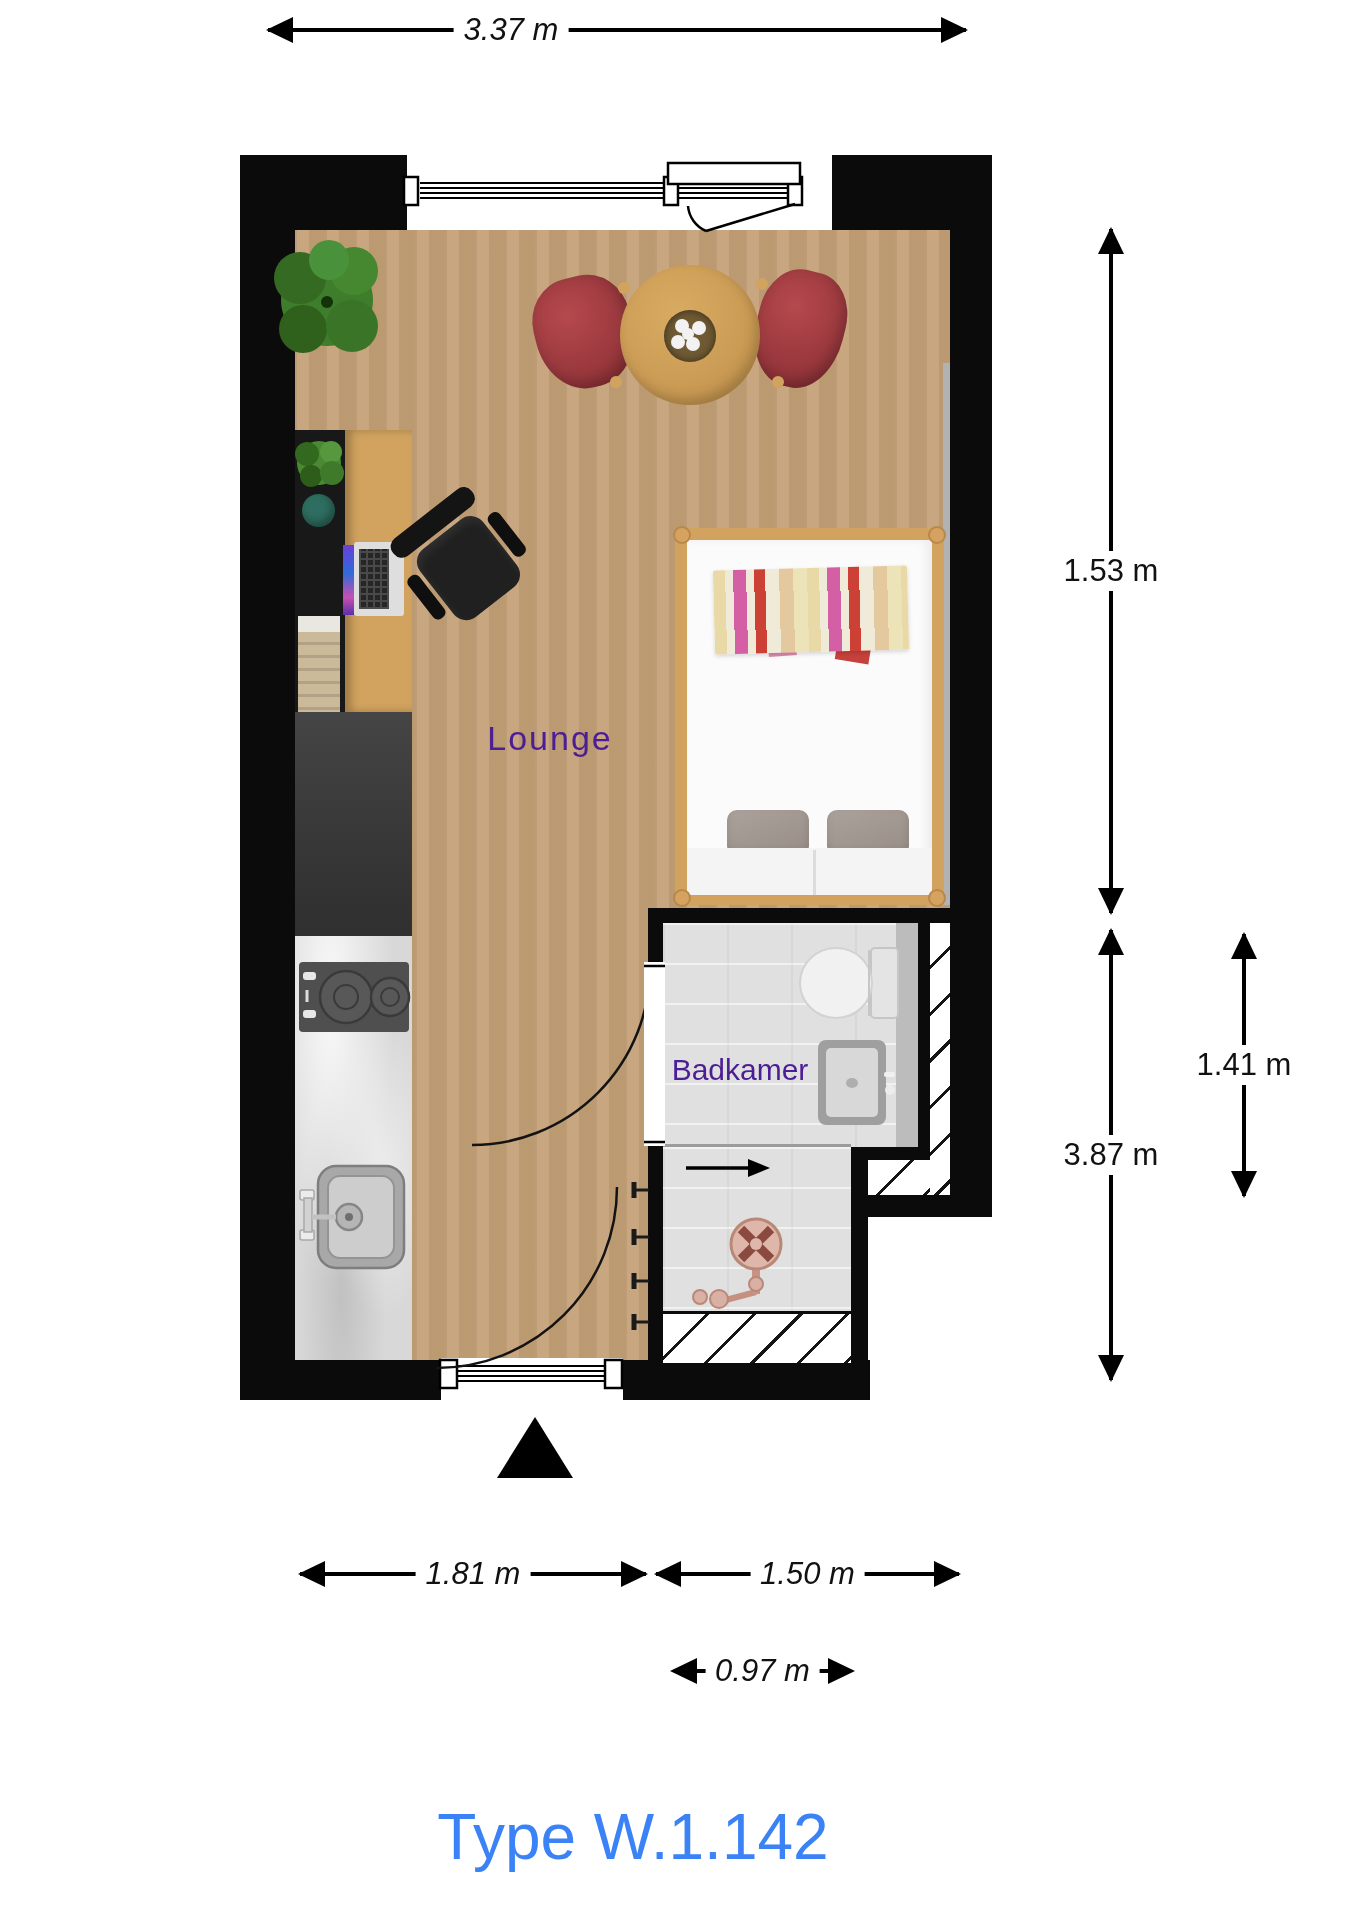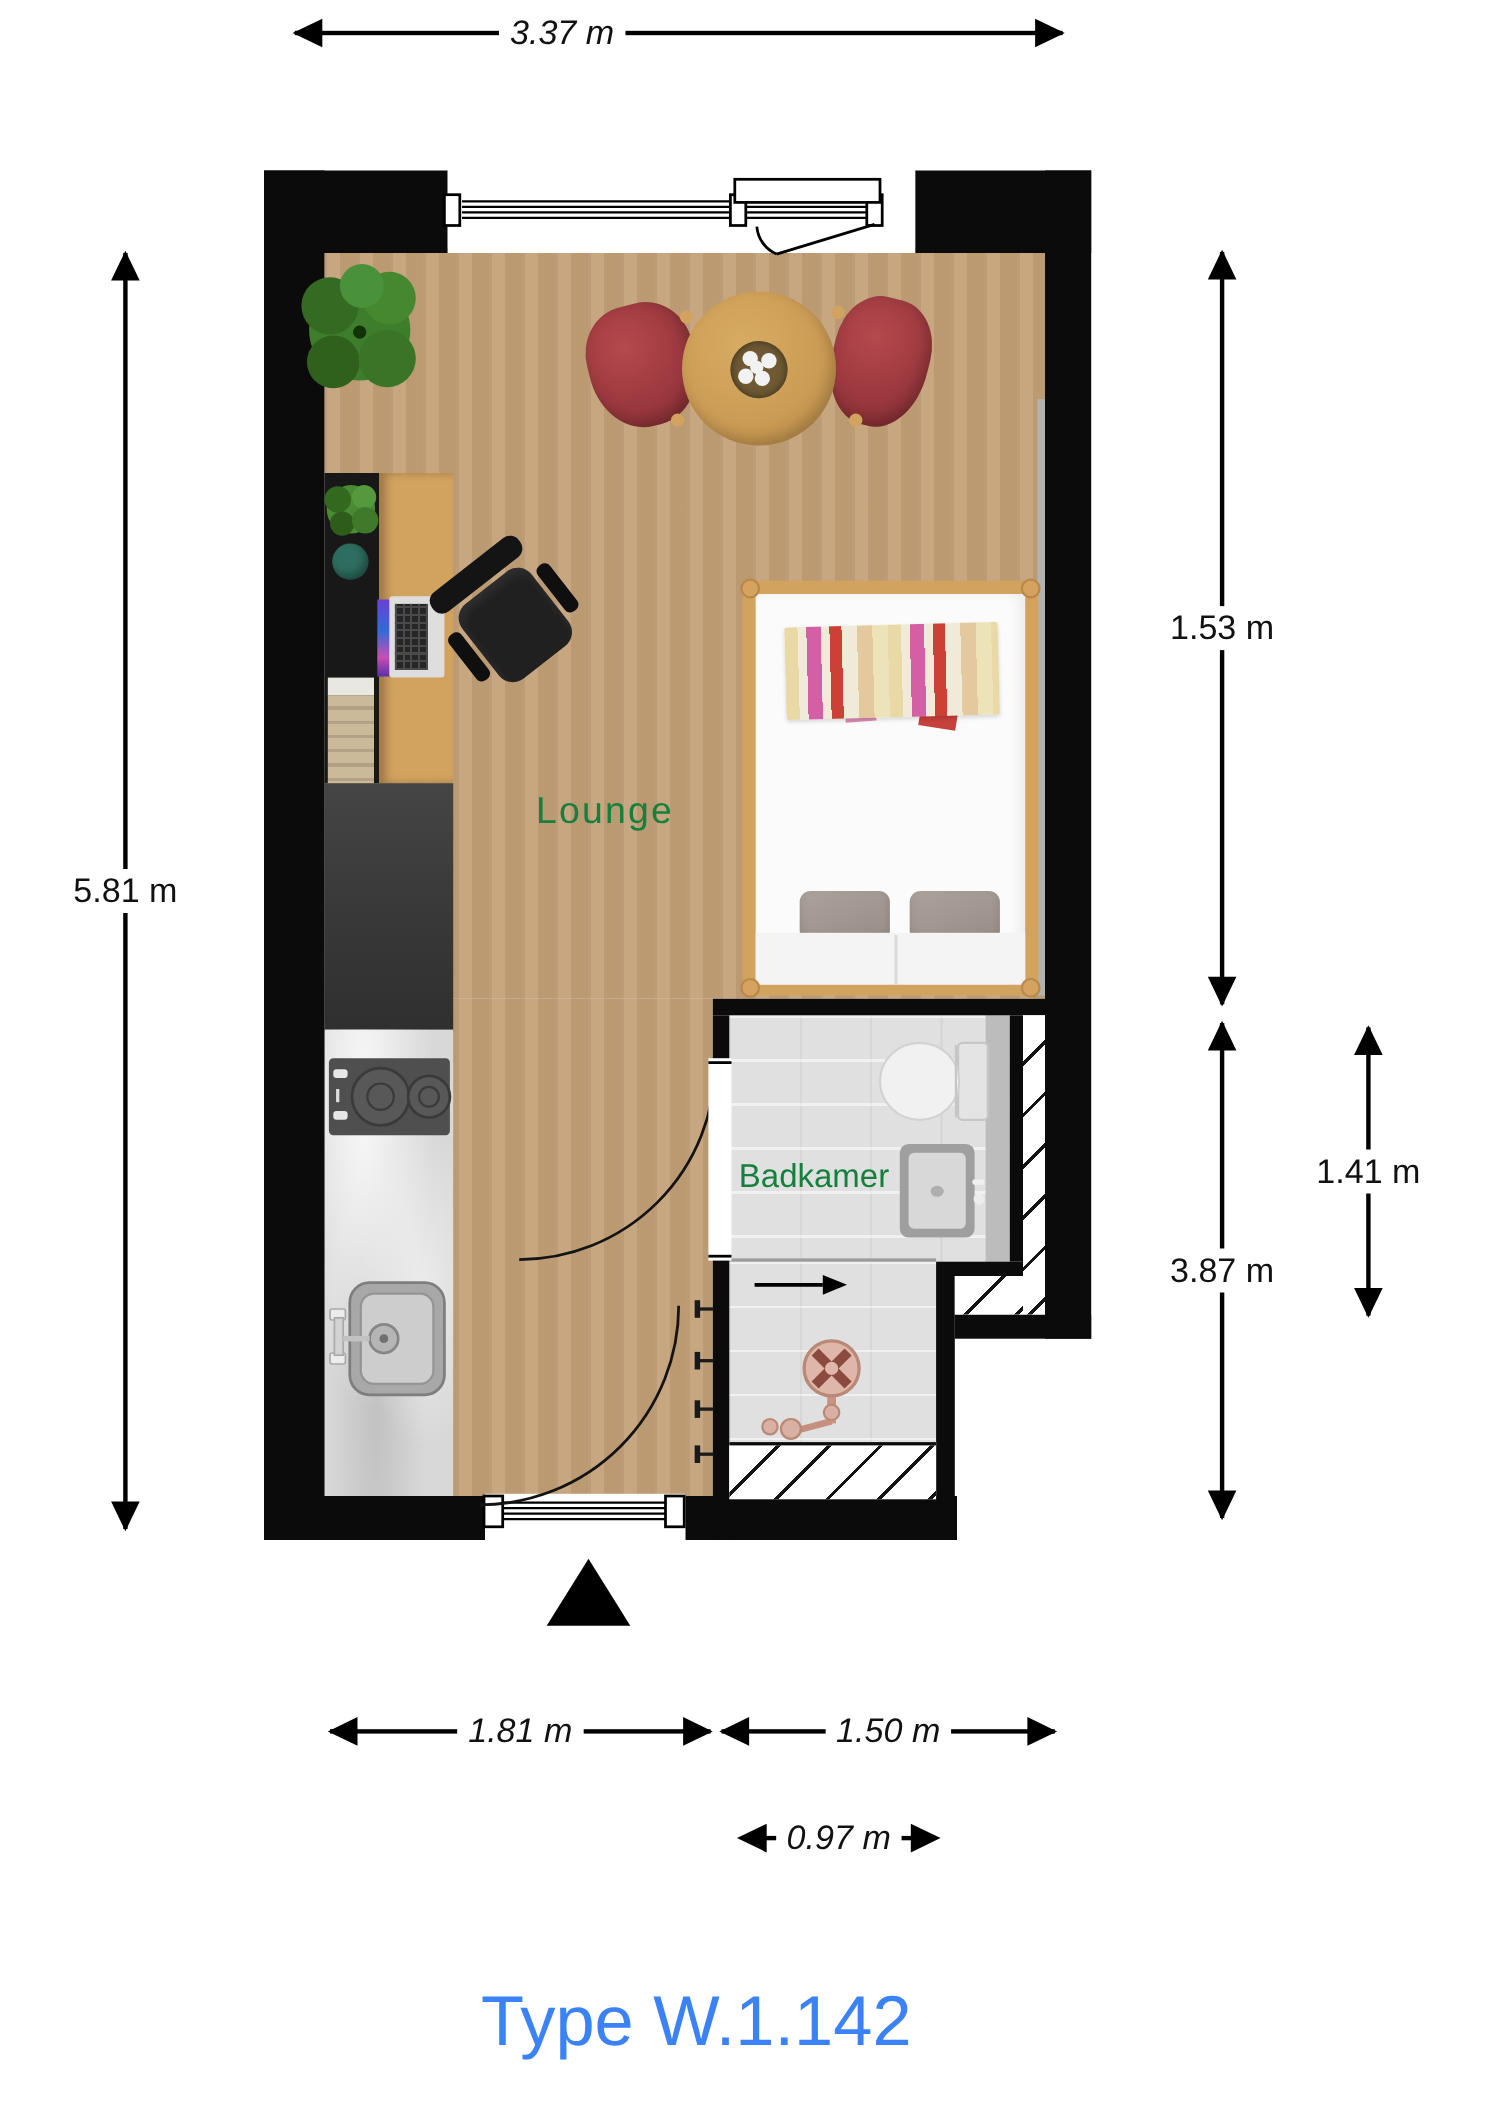"Lounge" .room-label { color: #15803d -> #4c1d95 }
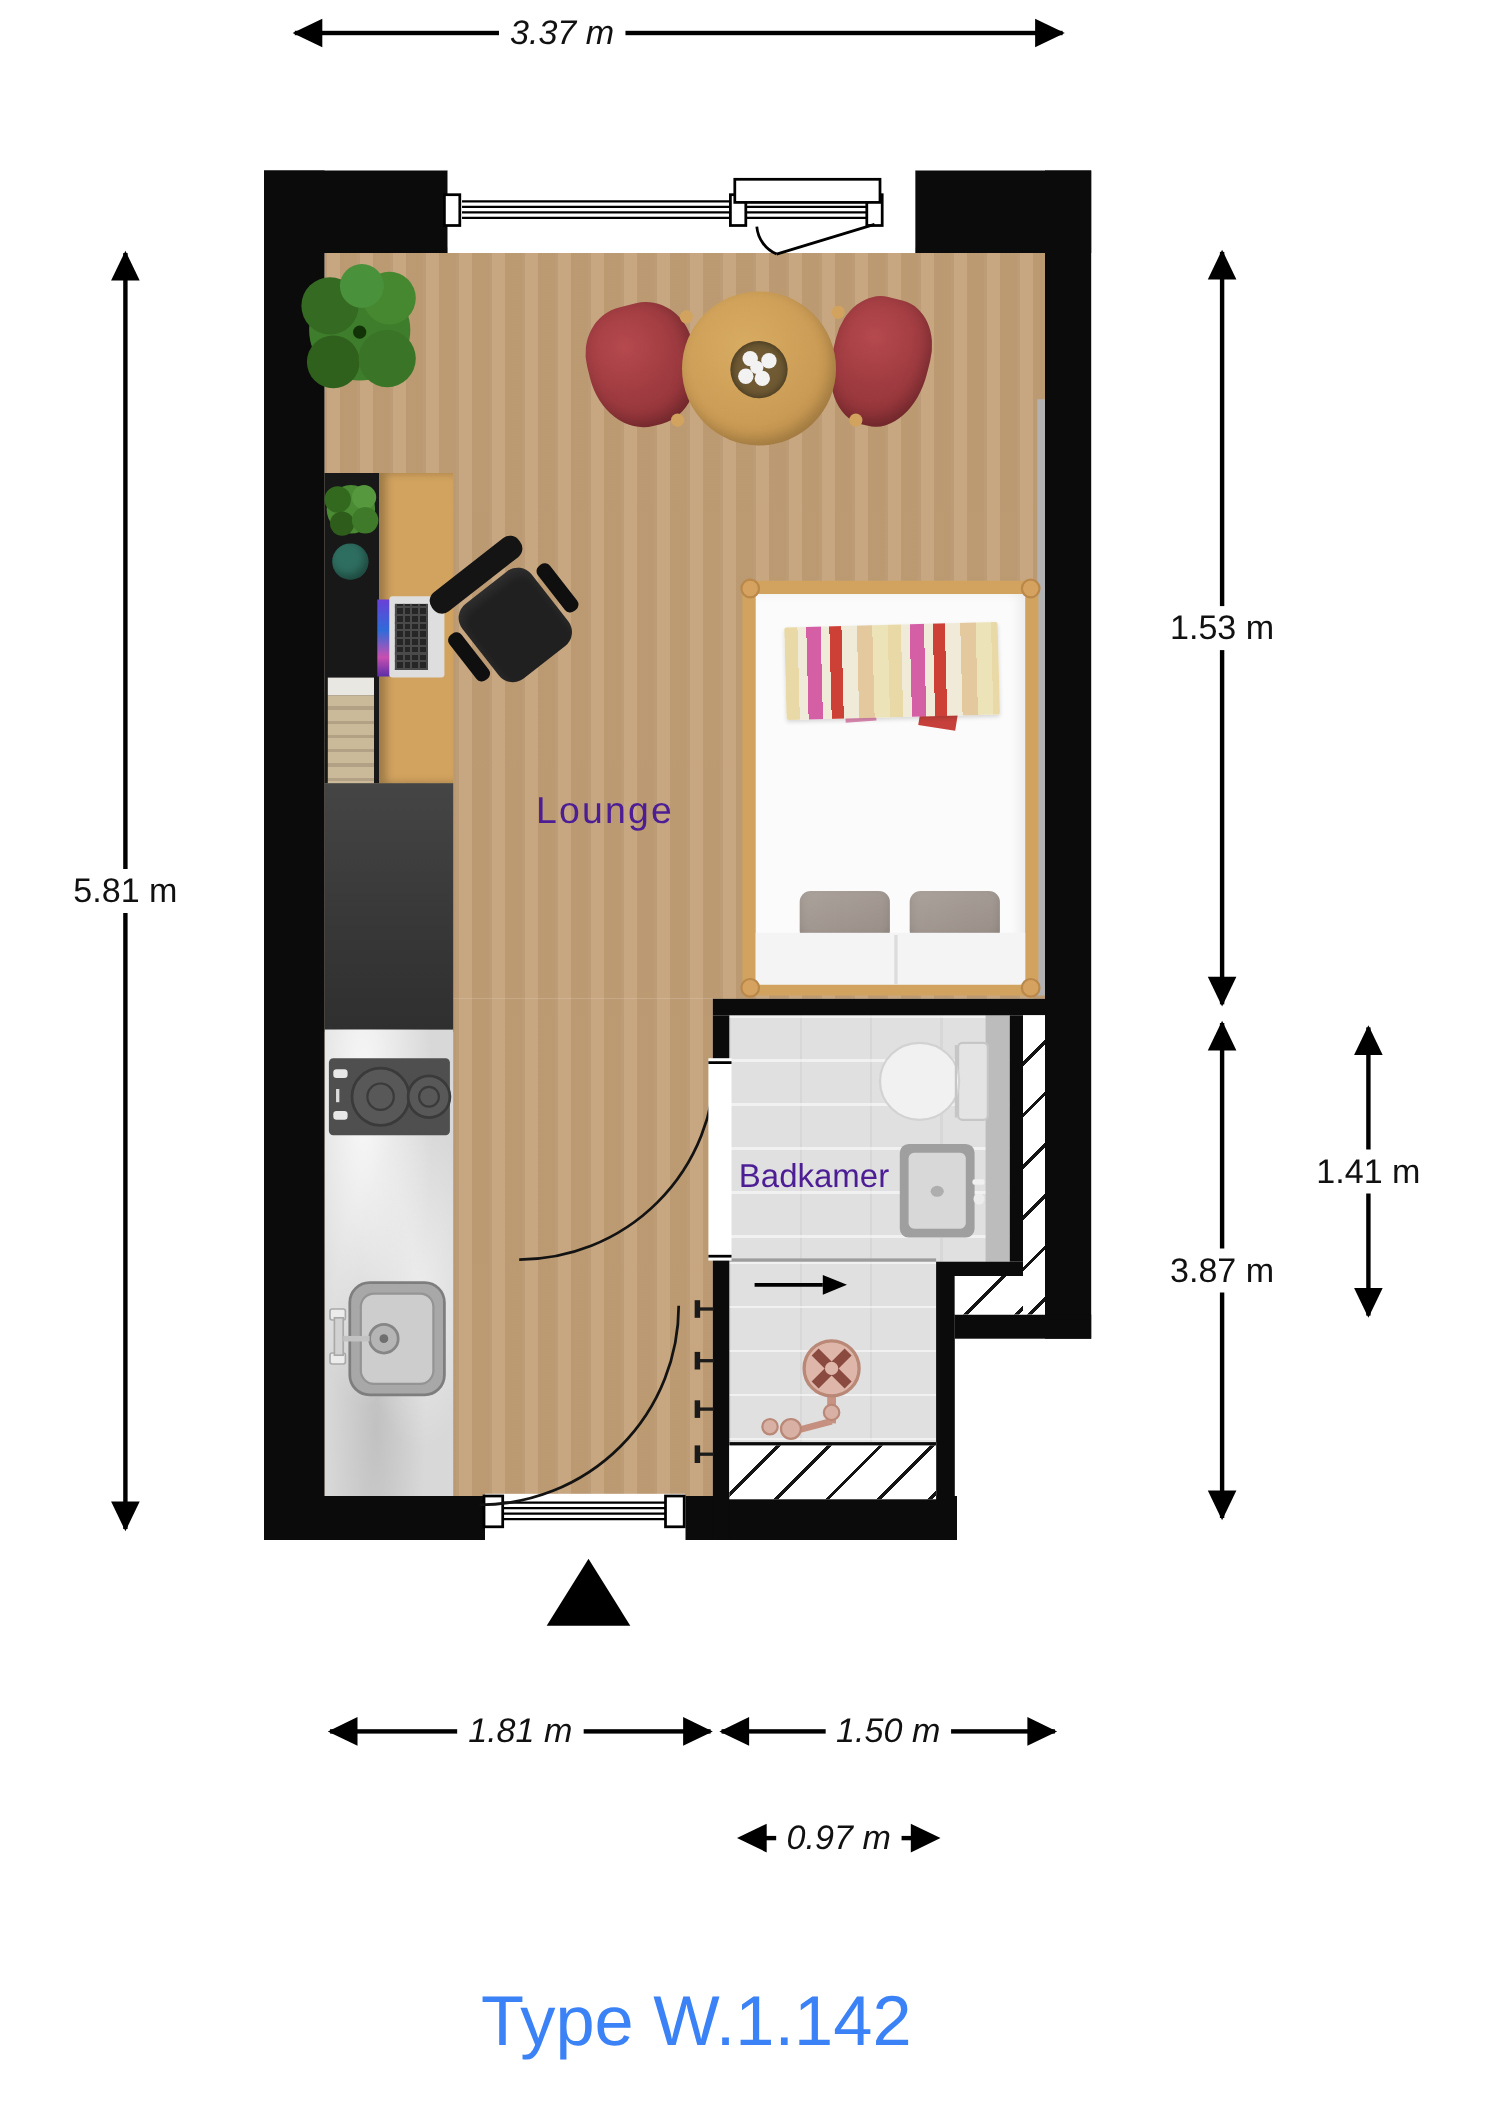"5.81 m" div.dim { html: <div> <div></div> <div></div> <div></div> <span>5.81 m</span> </div> -> none }
